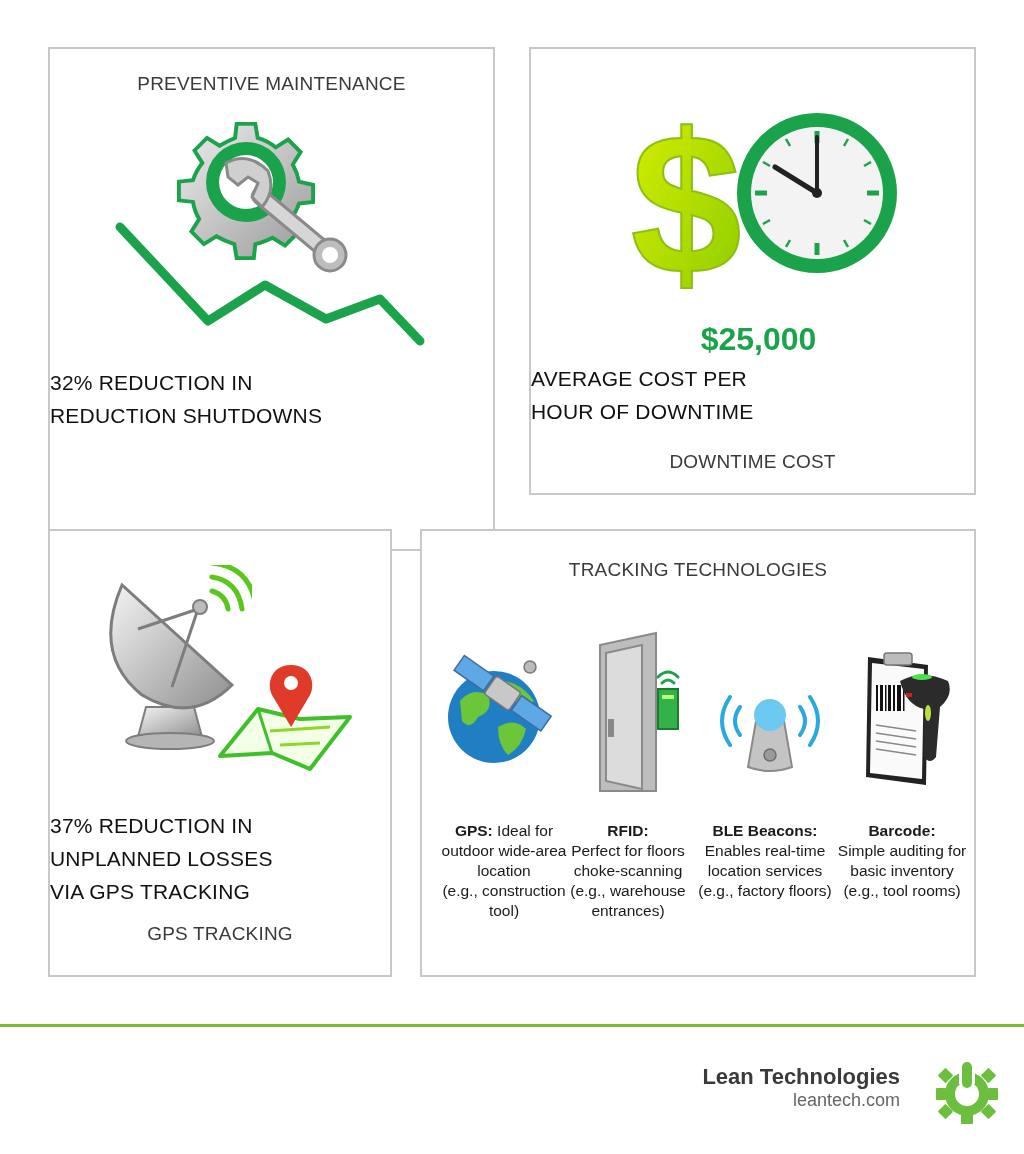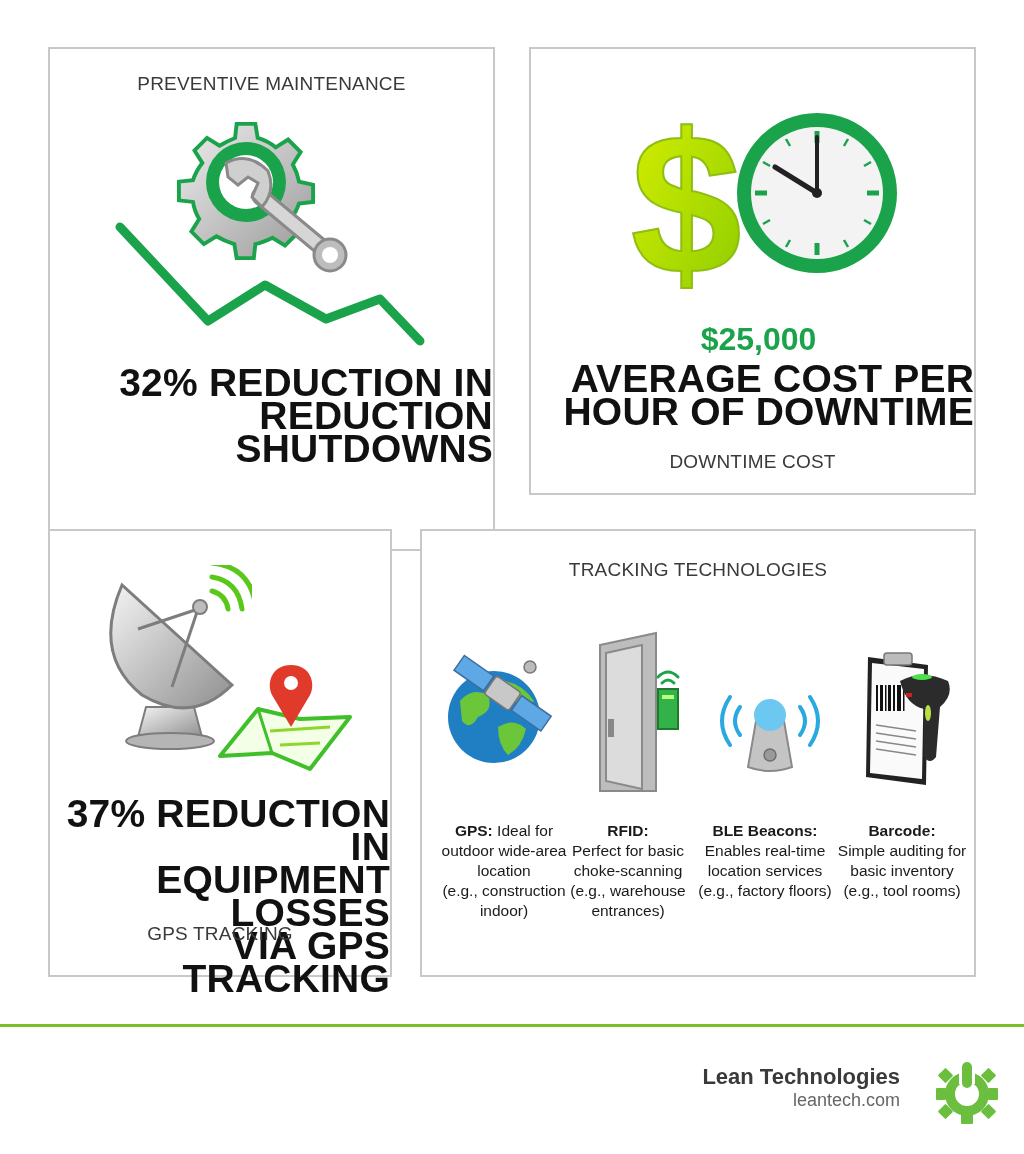"32% REDUCTION IN" .headline { font-size: 39px -> 21px; font-weight: bold -> normal; text-align: right -> left }
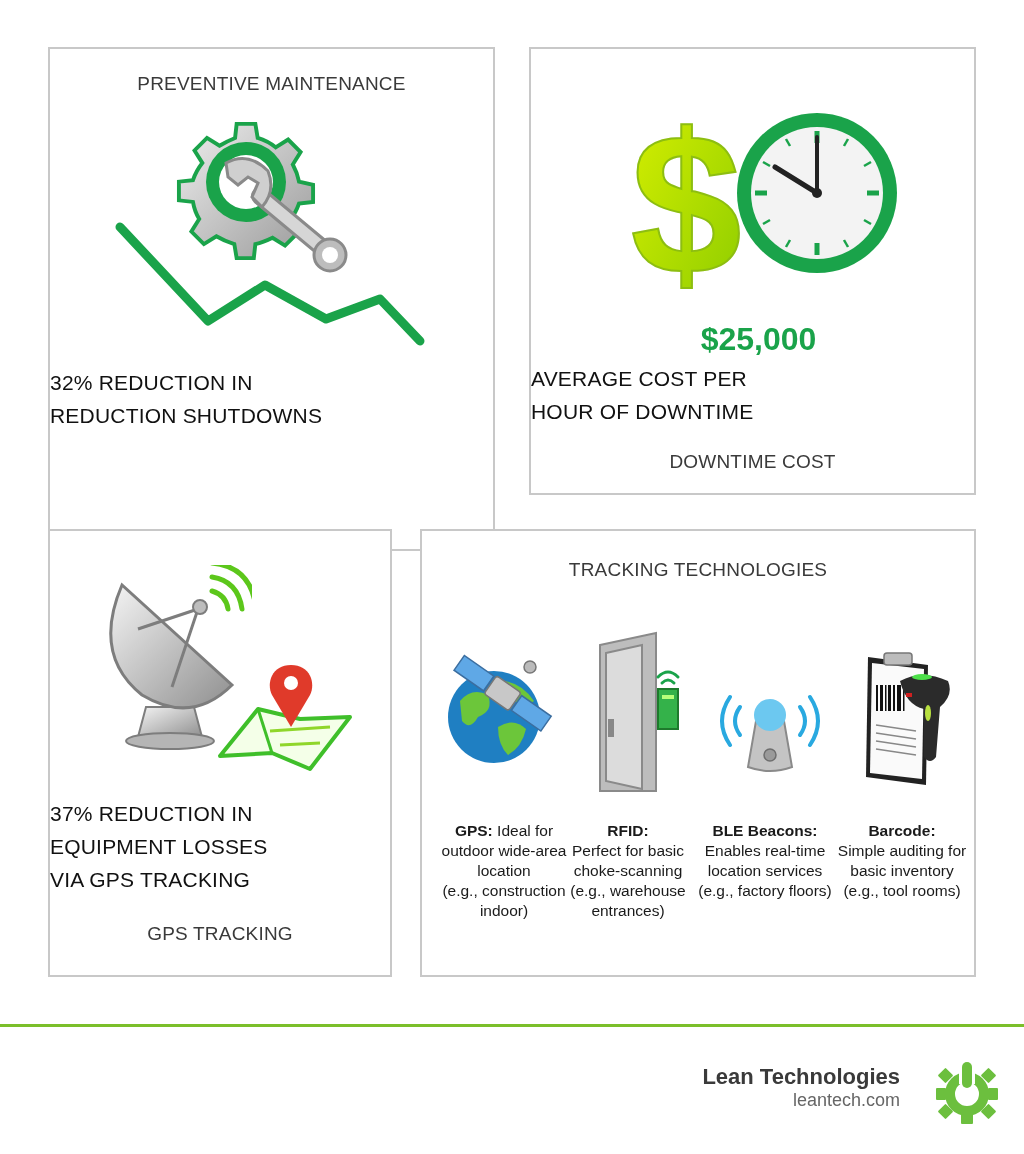"37% REDUCTION IN" div.headline { top: 266px -> 278px }
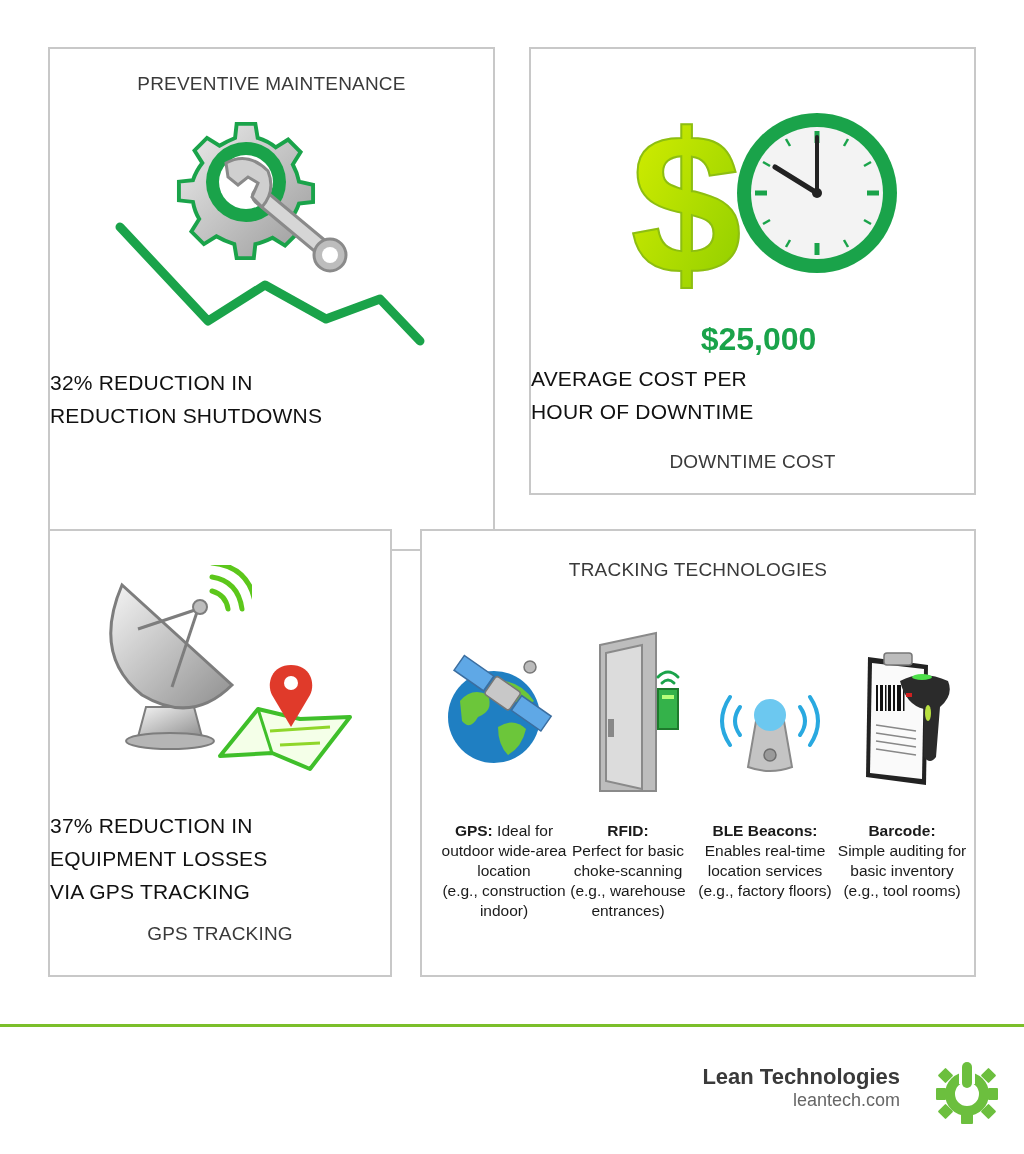"EQUIPMENT LOSSES" div { text: EQUIPMENT -> UNPLANNED }
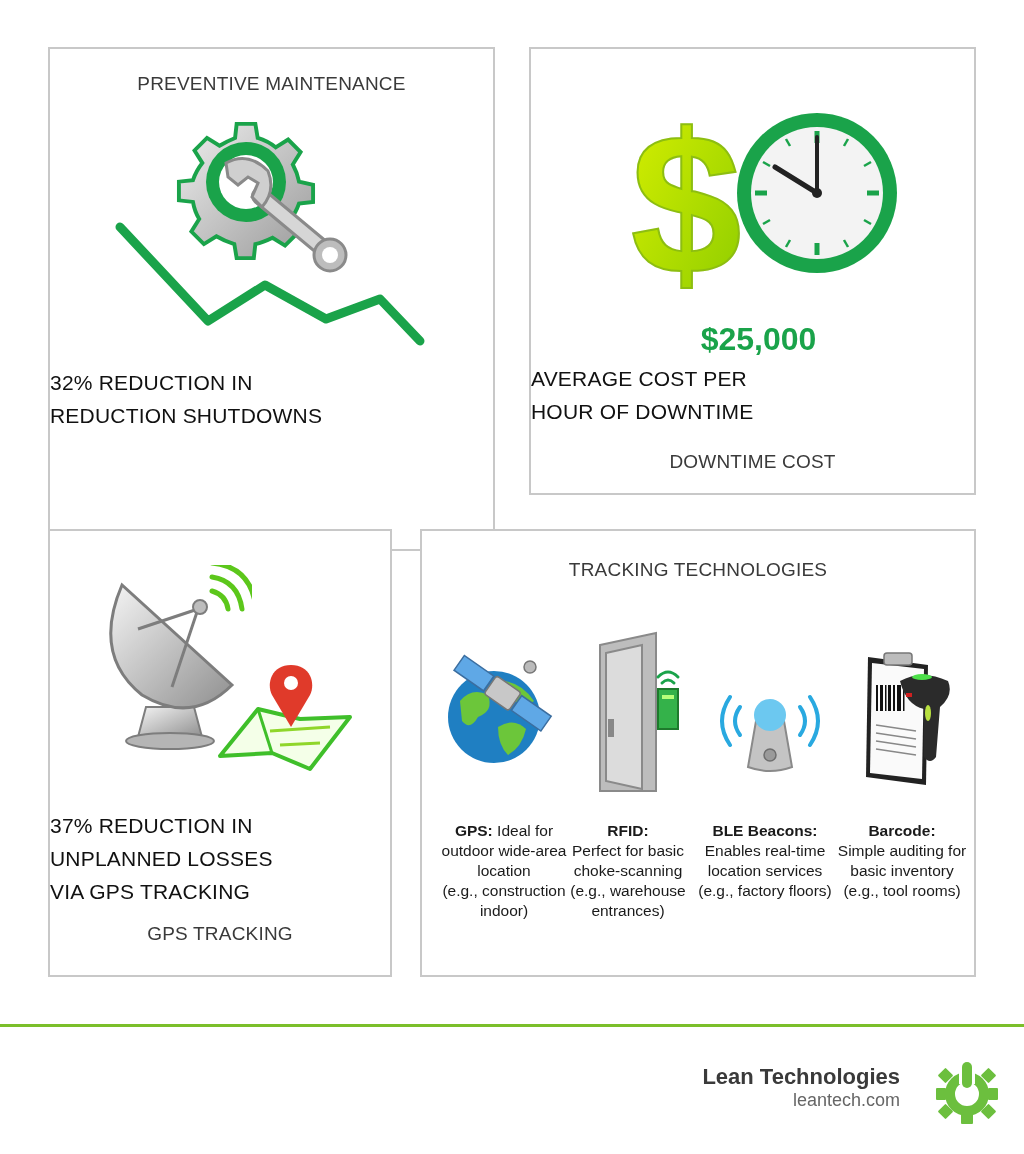"Perfect for basic" div { text: basic -> floors }
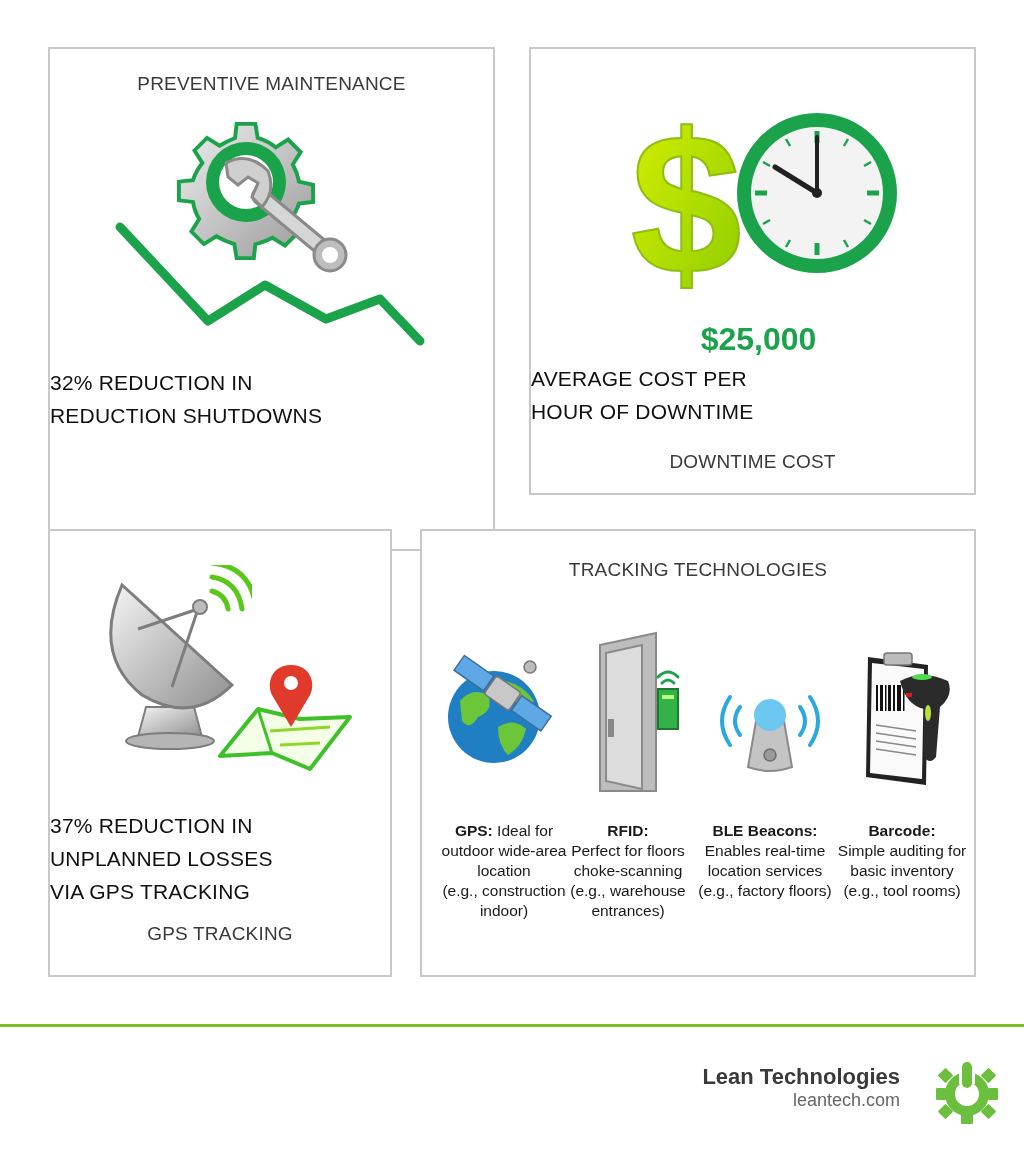"indoor)" div { text: indoor -> tool }
